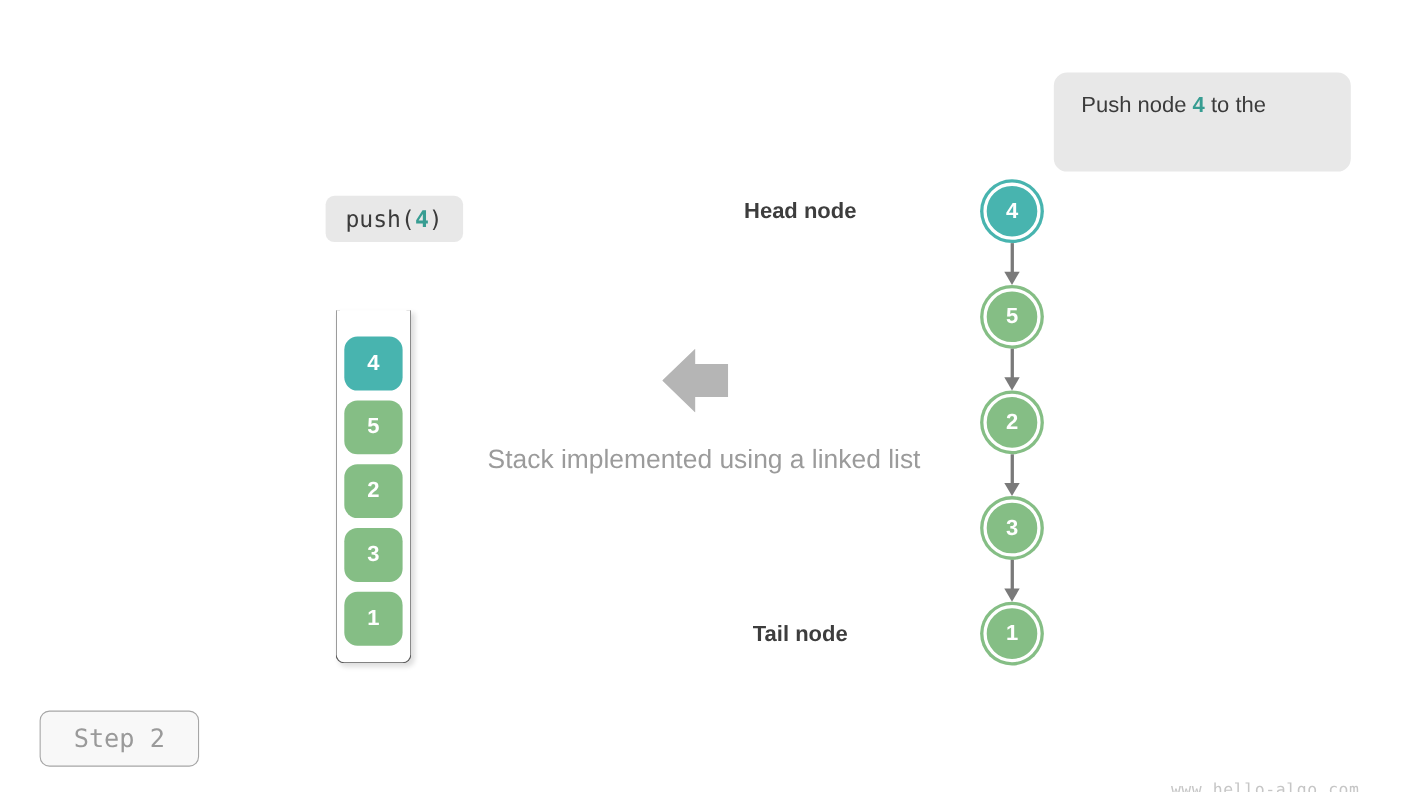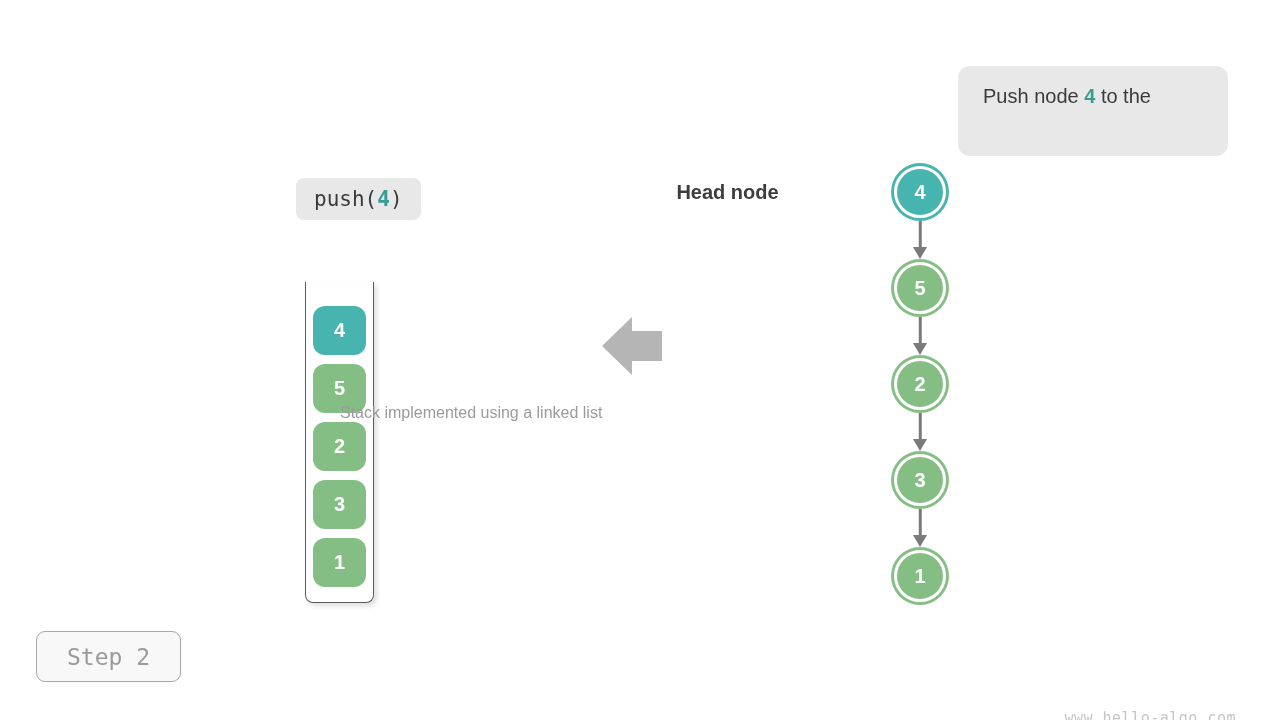"Stack implemented using a linked" .caption { font-size: 16px -> 24px; text-align: left -> center }
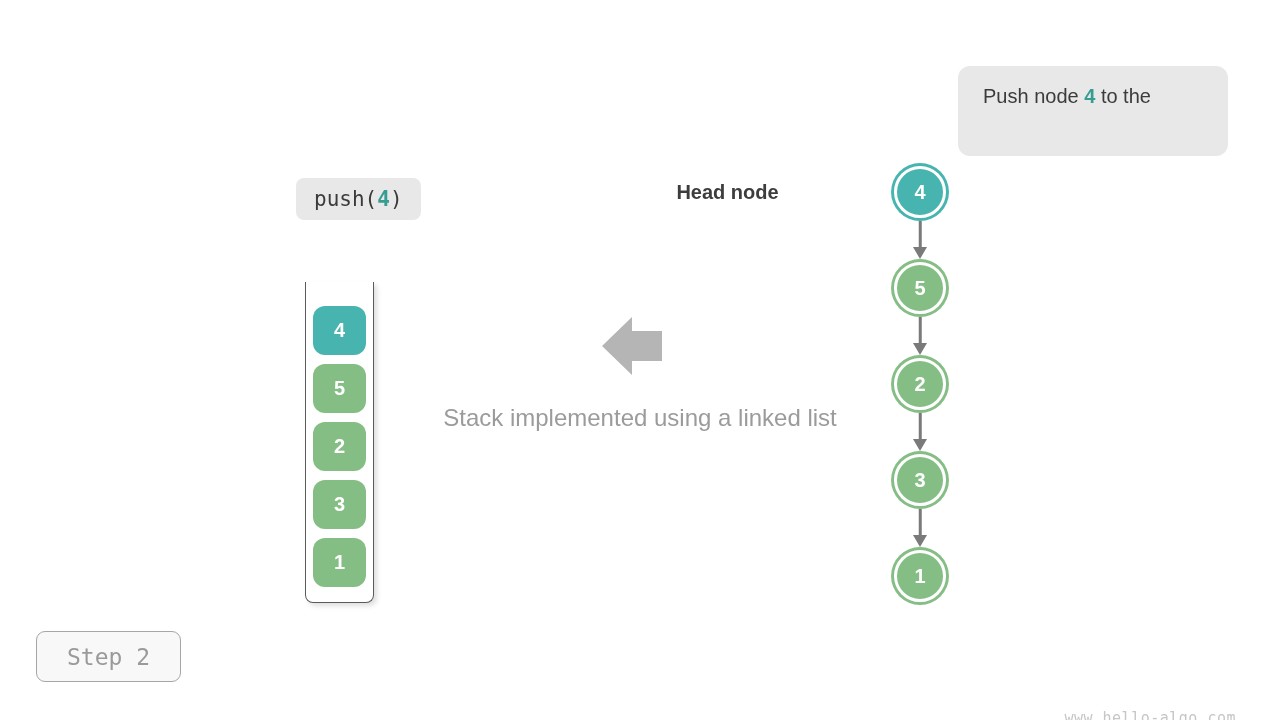"Tail node" div.node-label { html: none -> <div>Tail node</div> }
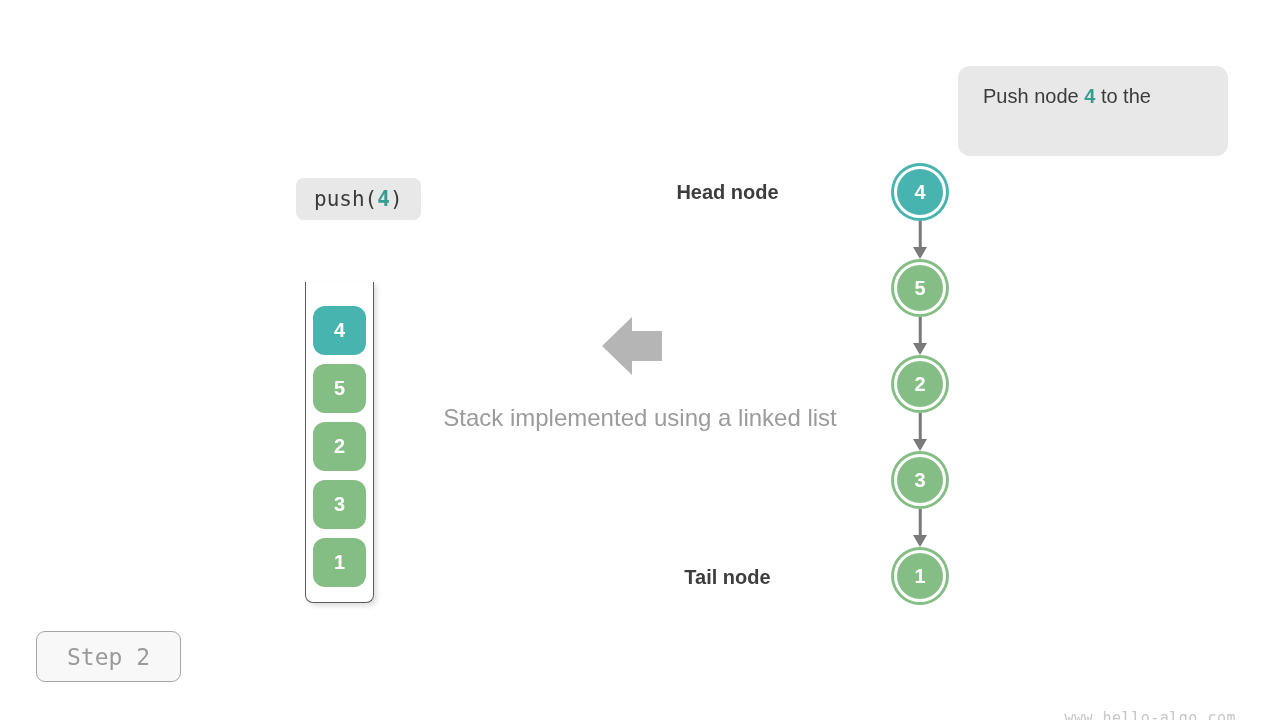"Step 2" .step-badge { top: 631px -> 646px }
